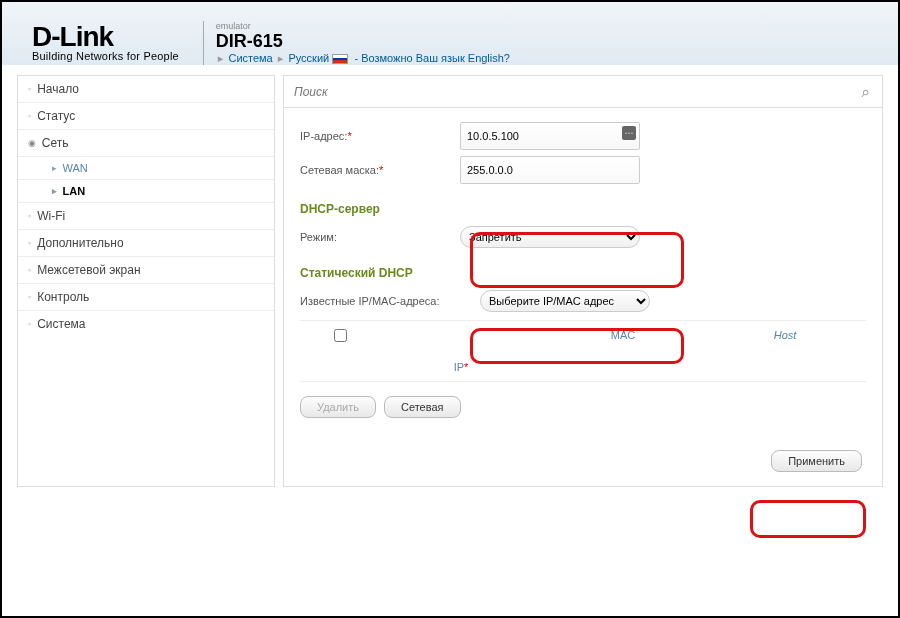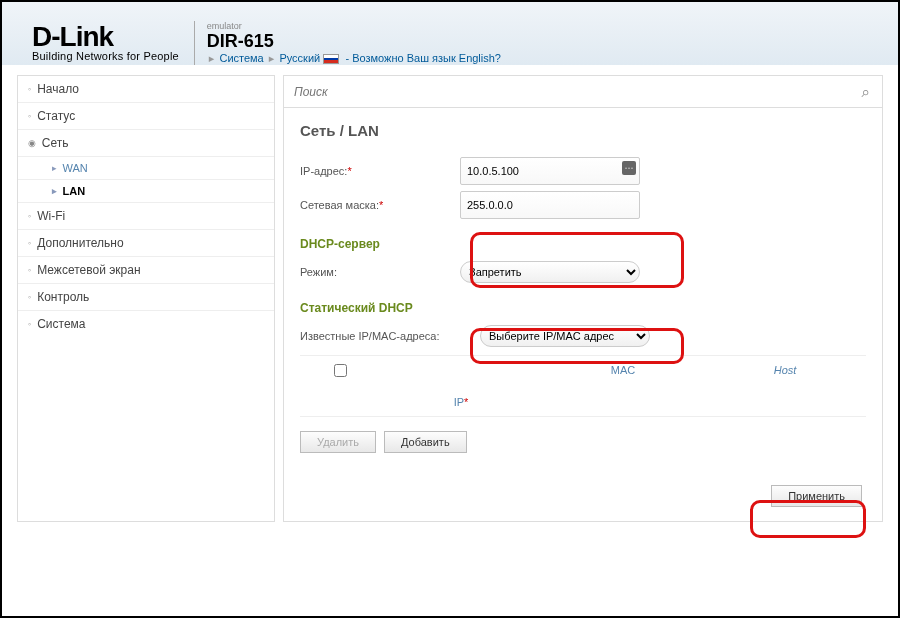"D-Link" .header { gap: none -> 9px }
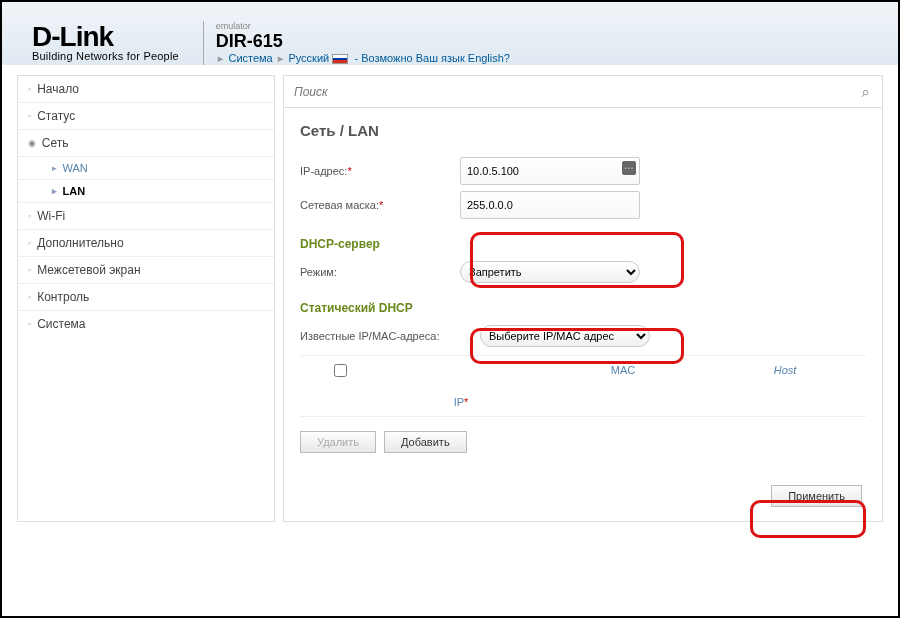"Сеть / LAN" div.page-title { html: <div>Сеть / LAN</div> -> none }
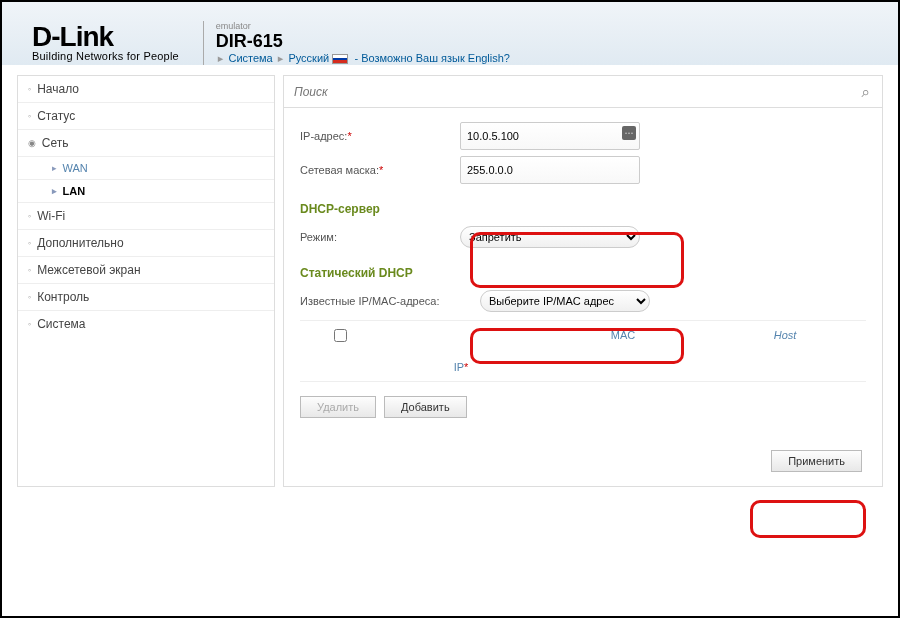"Удалить" .btn { border-radius: 0 -> 8px }
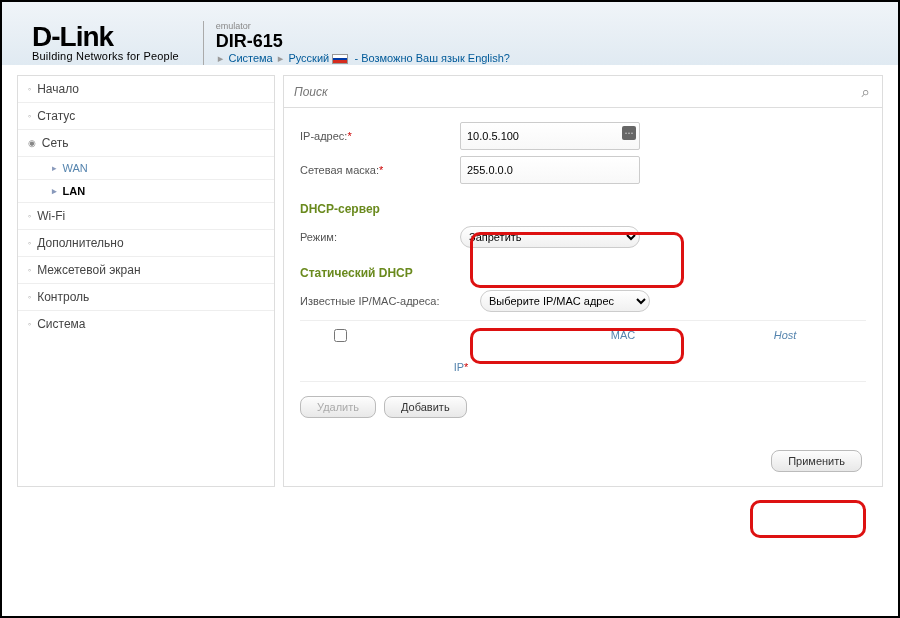"Добавить" button.btn { text: Добавить -> Сетевая }
